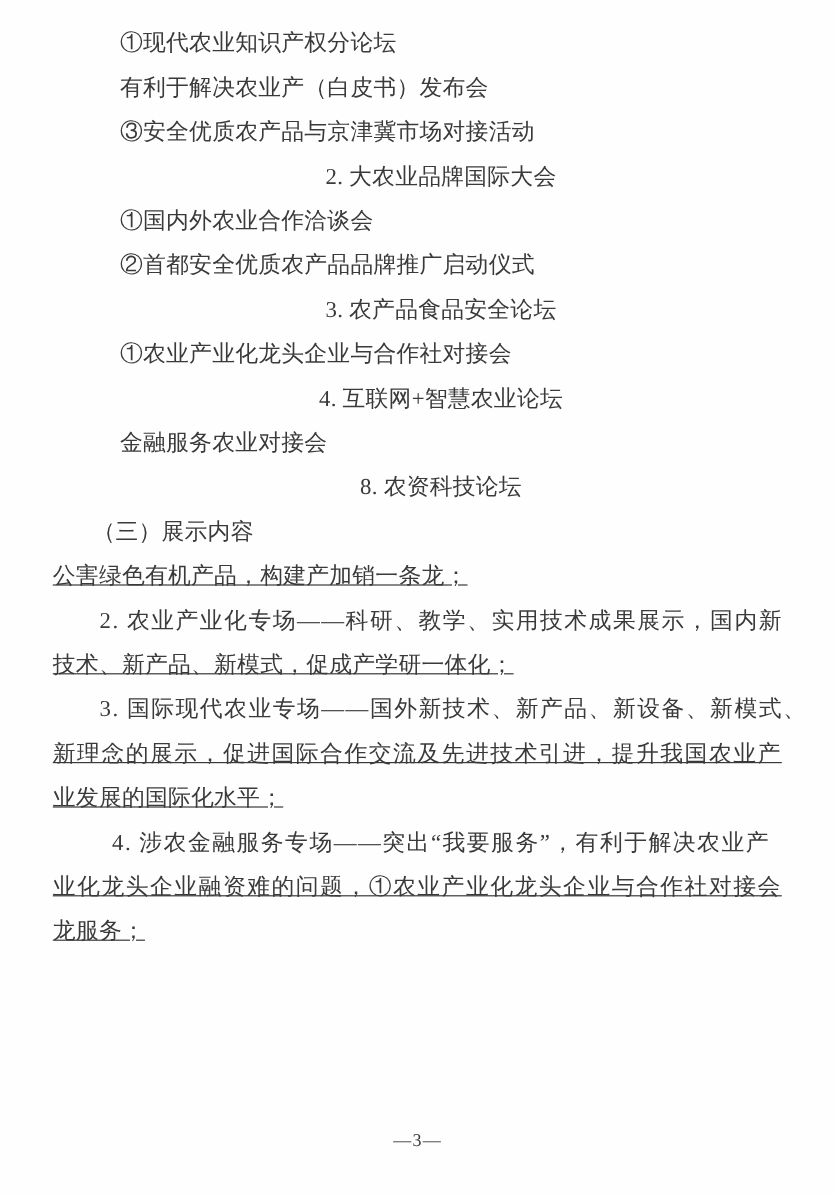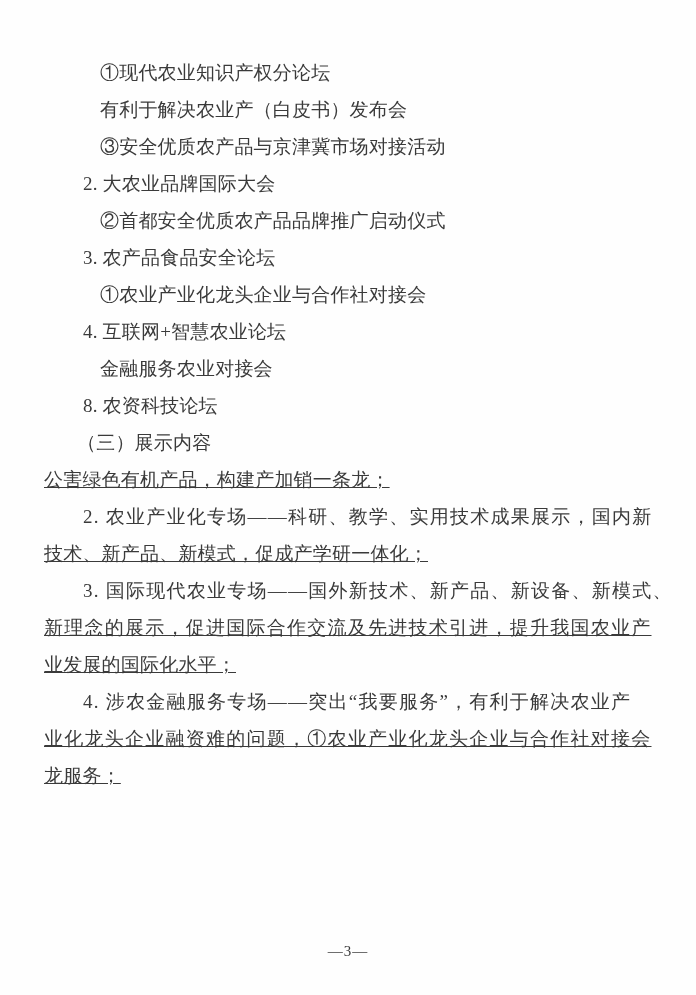"①现代农业知识产权分论坛" .doc-body { margin-top: 36px -> none }
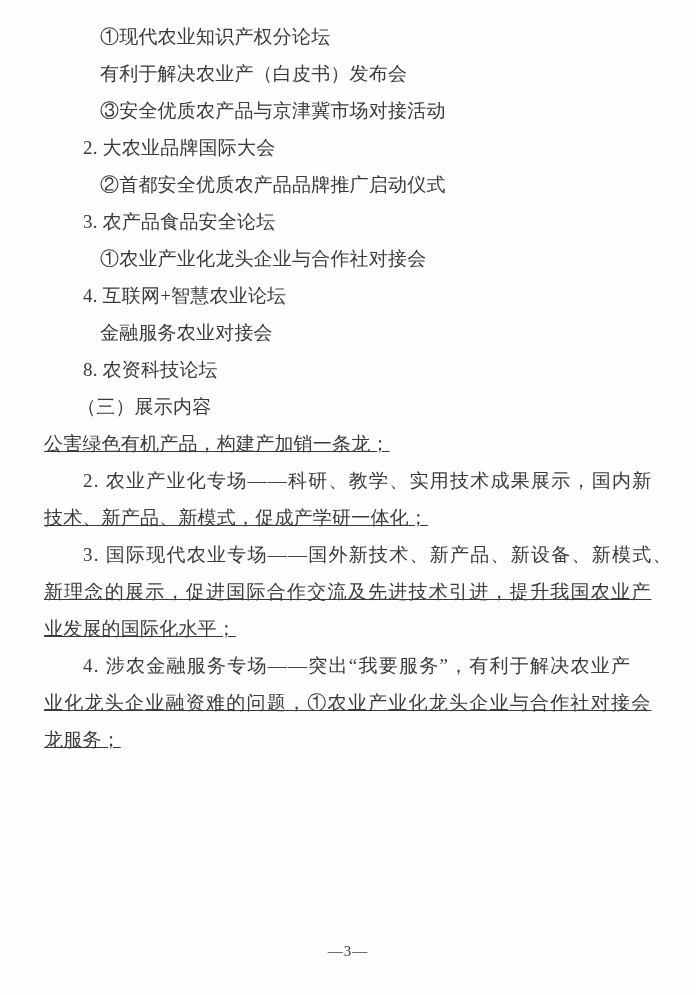"2. 大农业品牌国际大会" .line.item { text-align: none -> center }
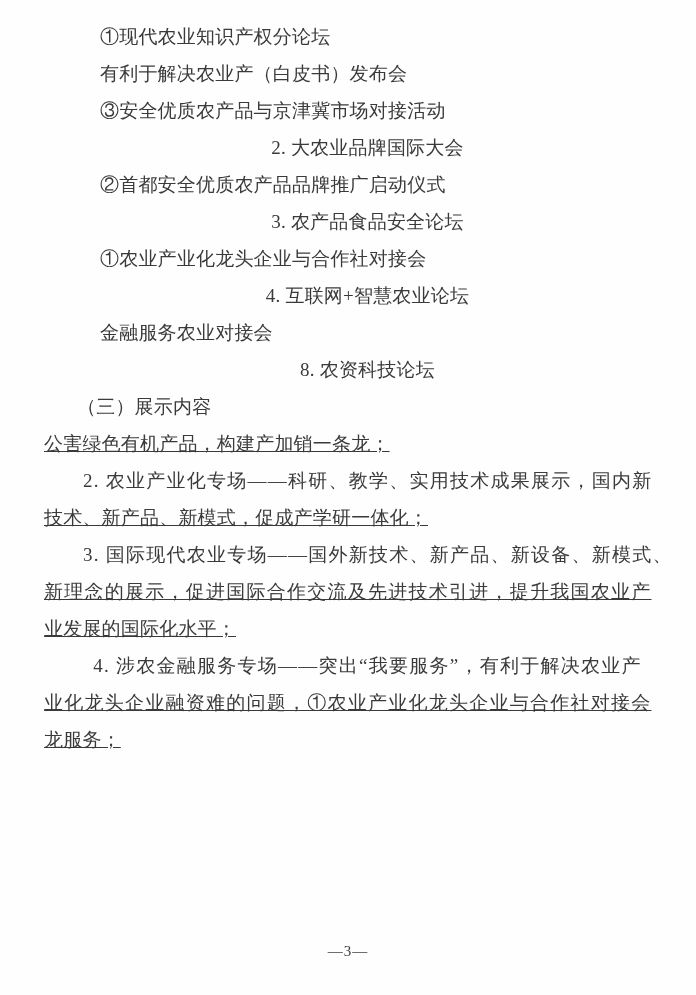"①国内外农业合作洽谈会" div.line { html: none -> <div>①国内外农业合作洽谈会</div> }
